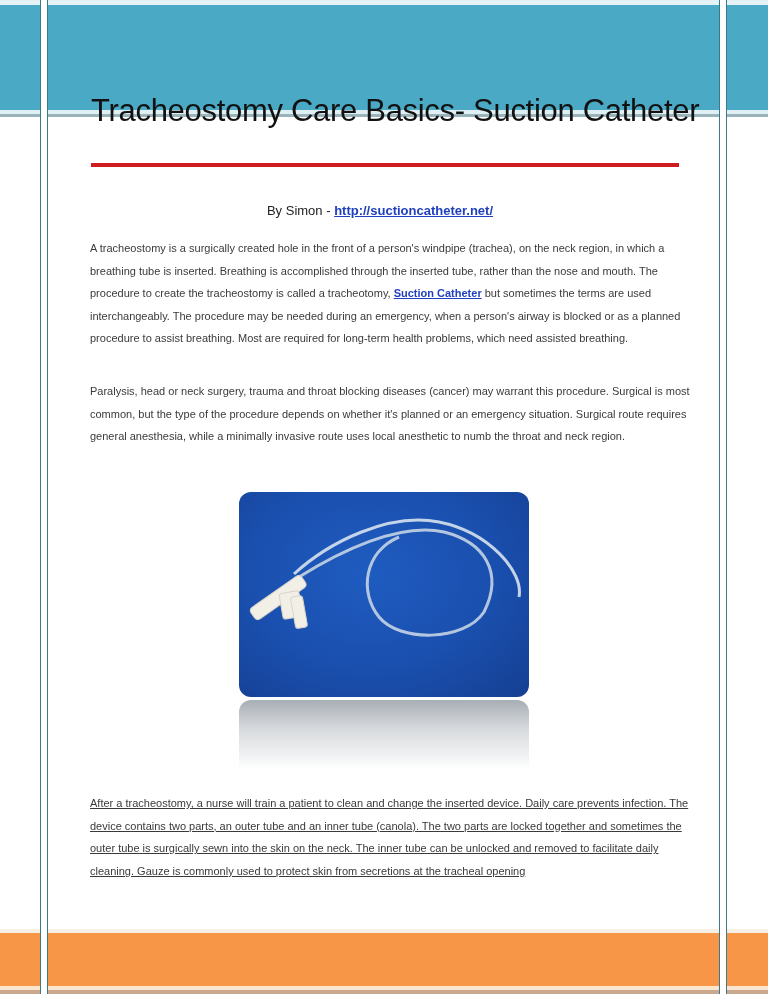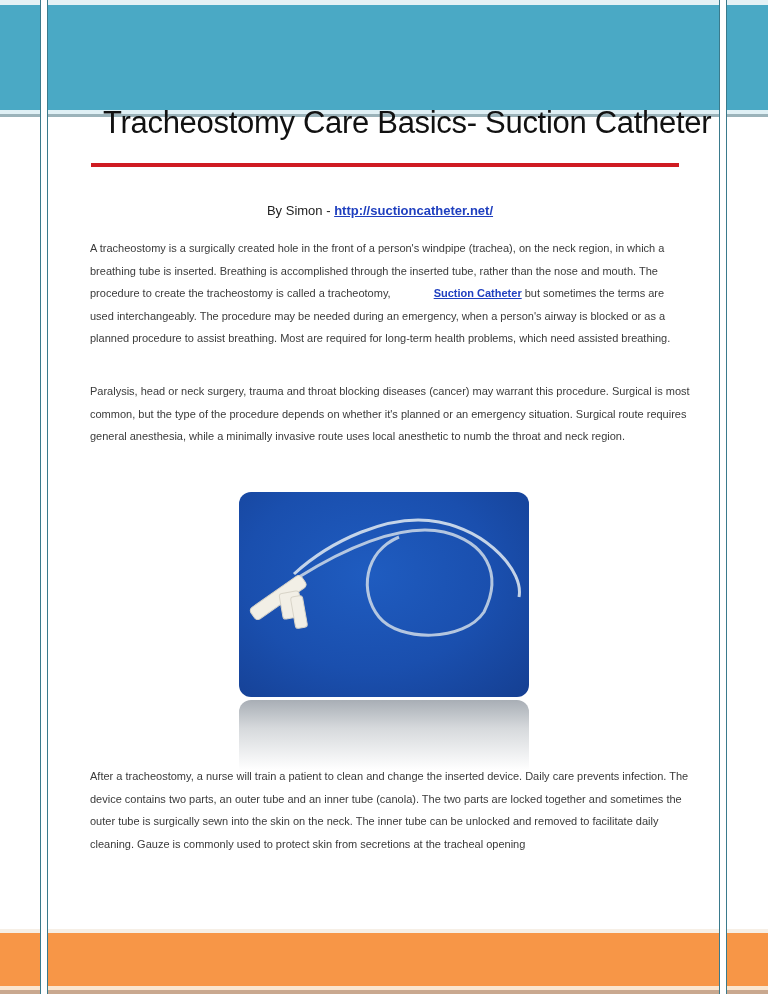"Tracheostomy Care Basics- Suction" h1.title { margin: 12px -> 0 }
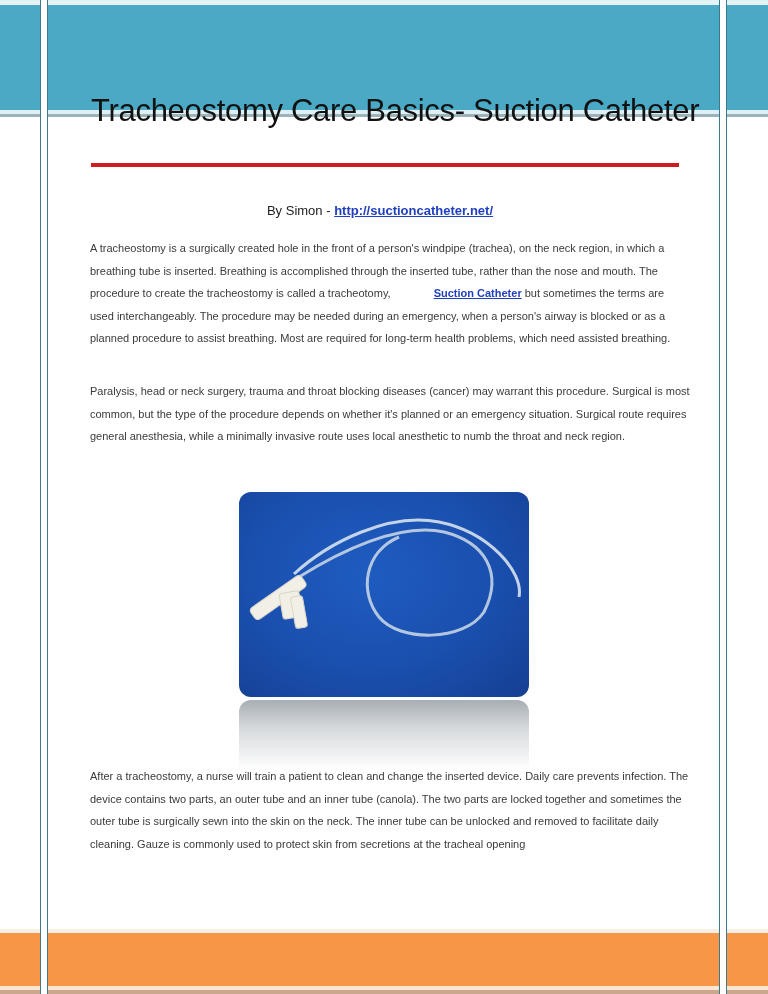"Suction Catheter" .para a { margin-left: 40px -> none }
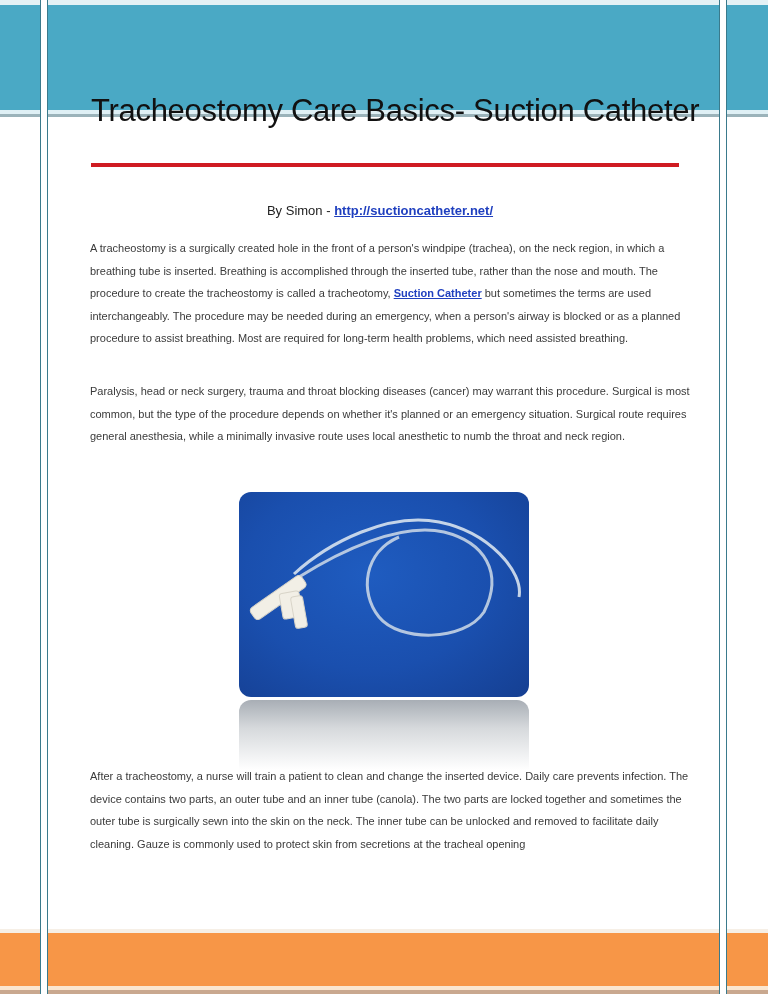"After a tracheostomy, a nurse" .p3 { text-decoration: none -> underline; top: 765px -> 792px }
